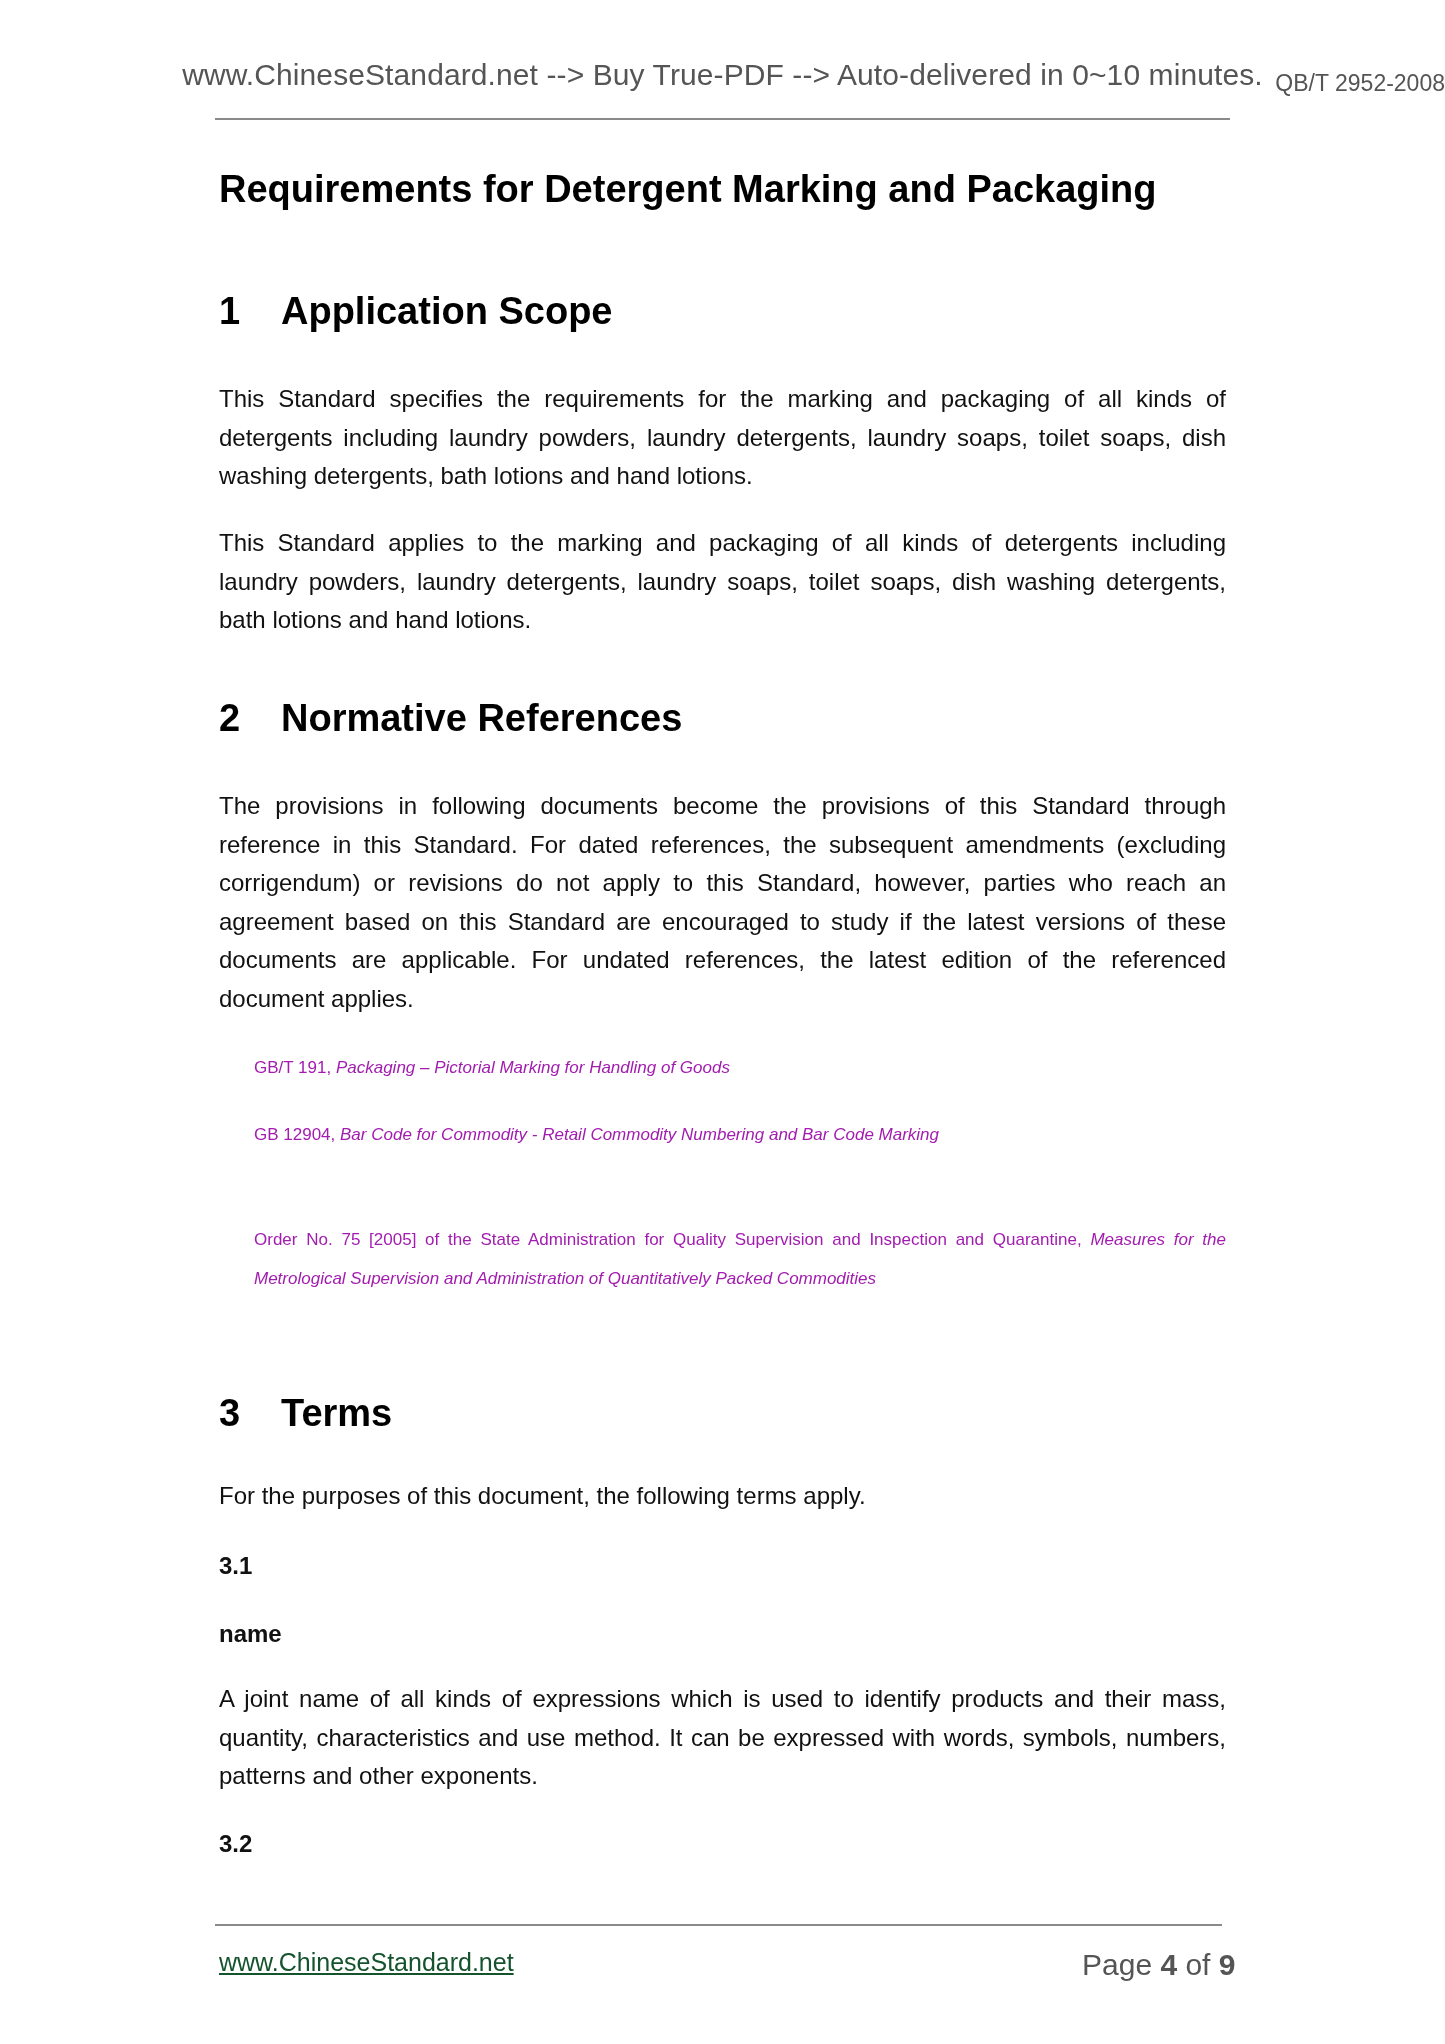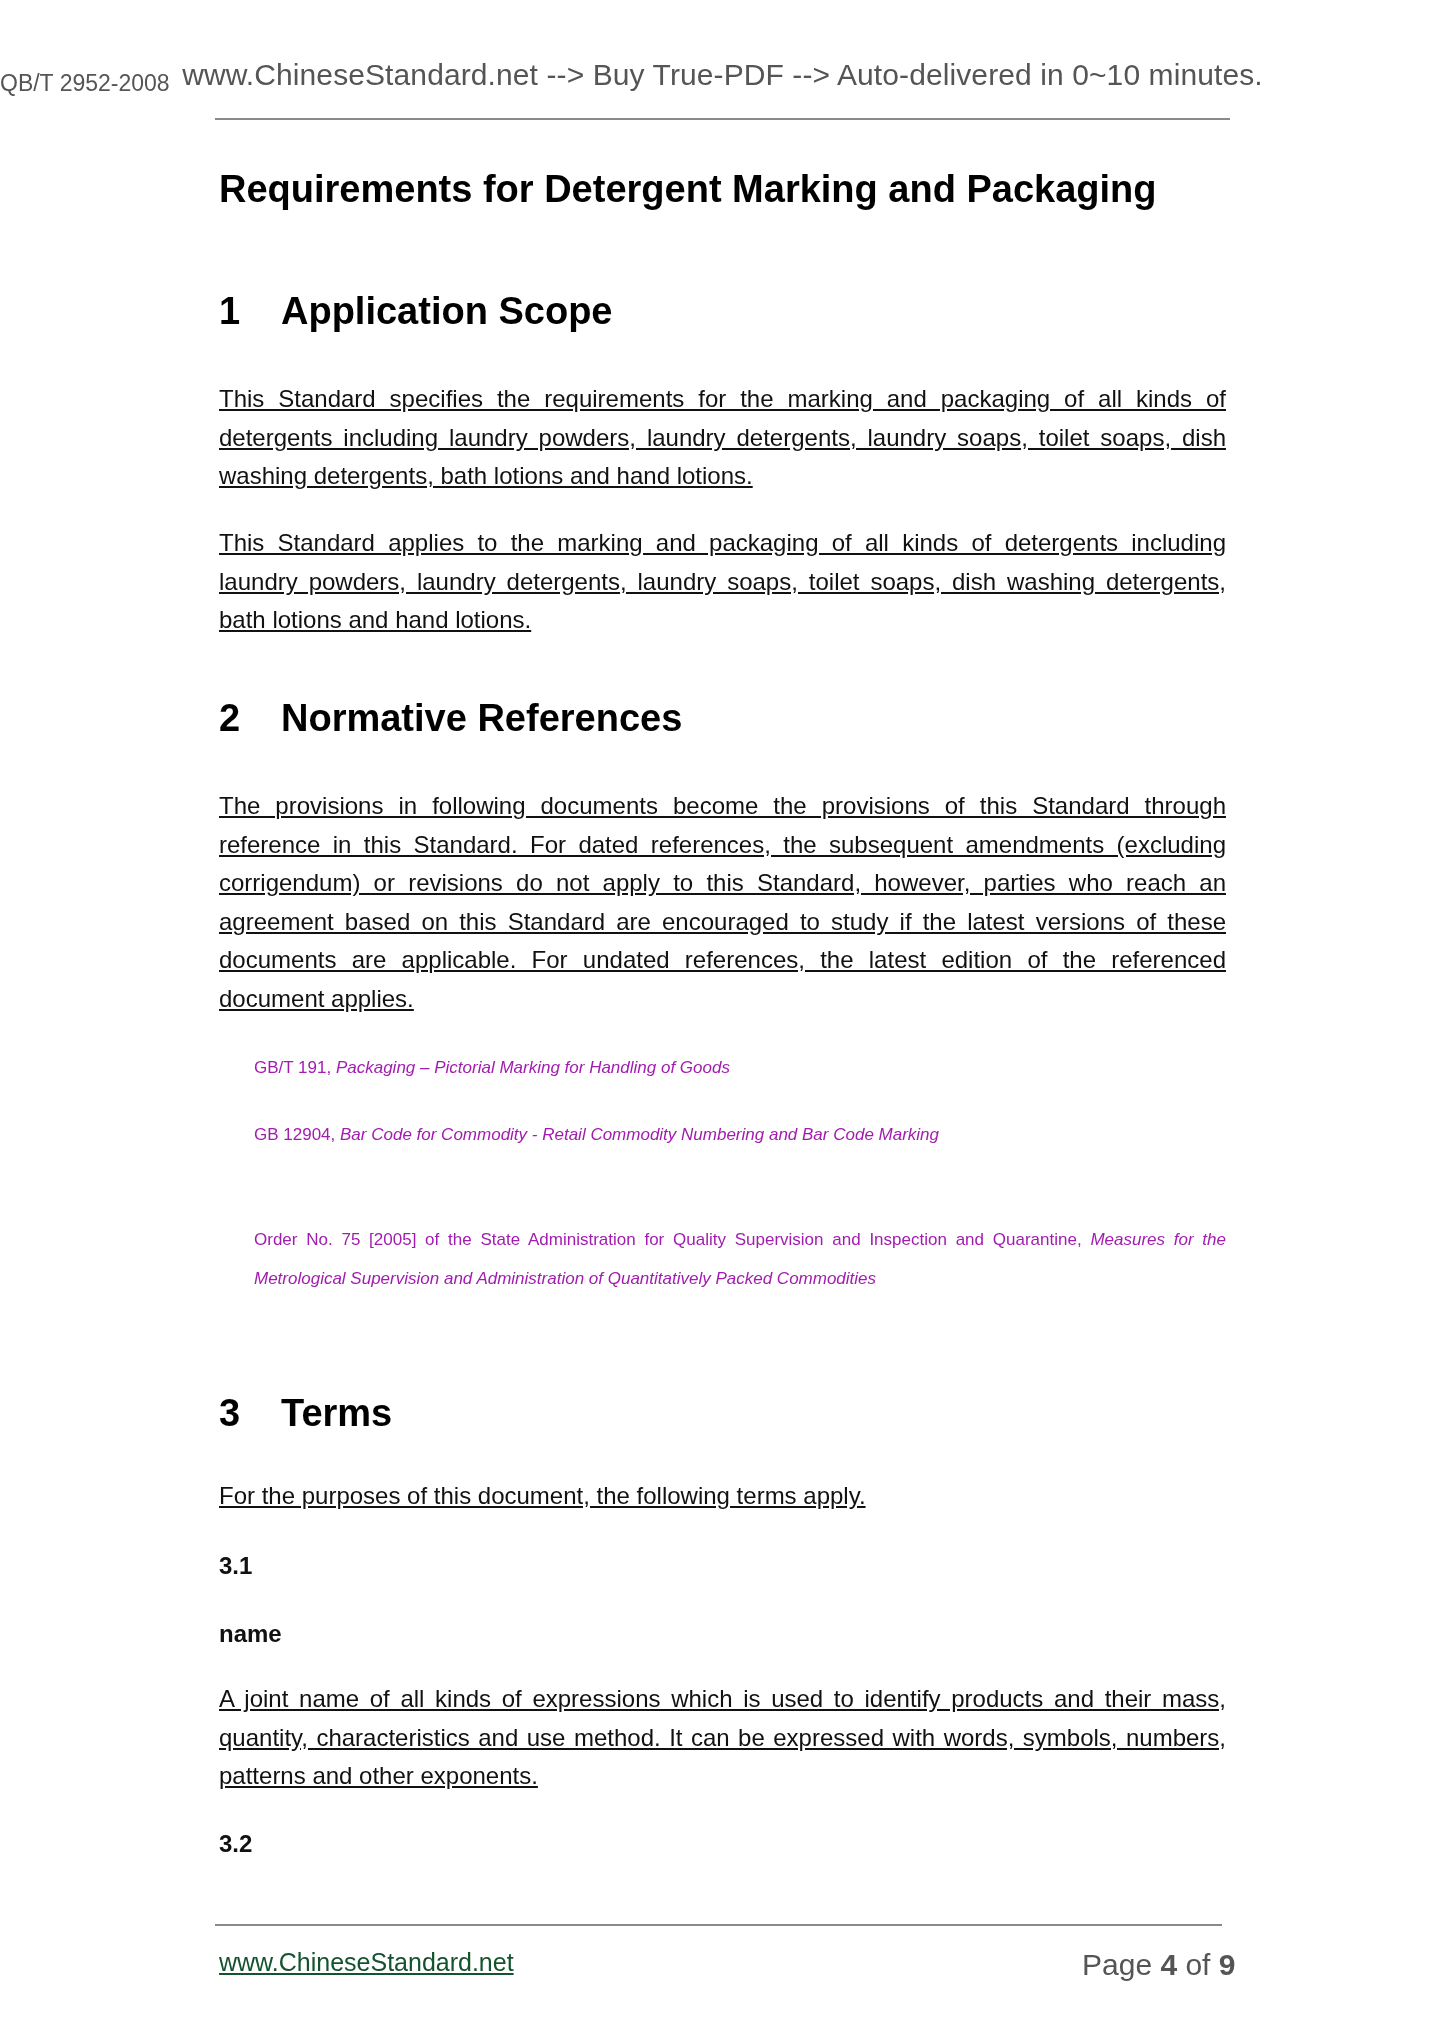"QB/T 2952-2008" .std-code { text-align: left -> right }
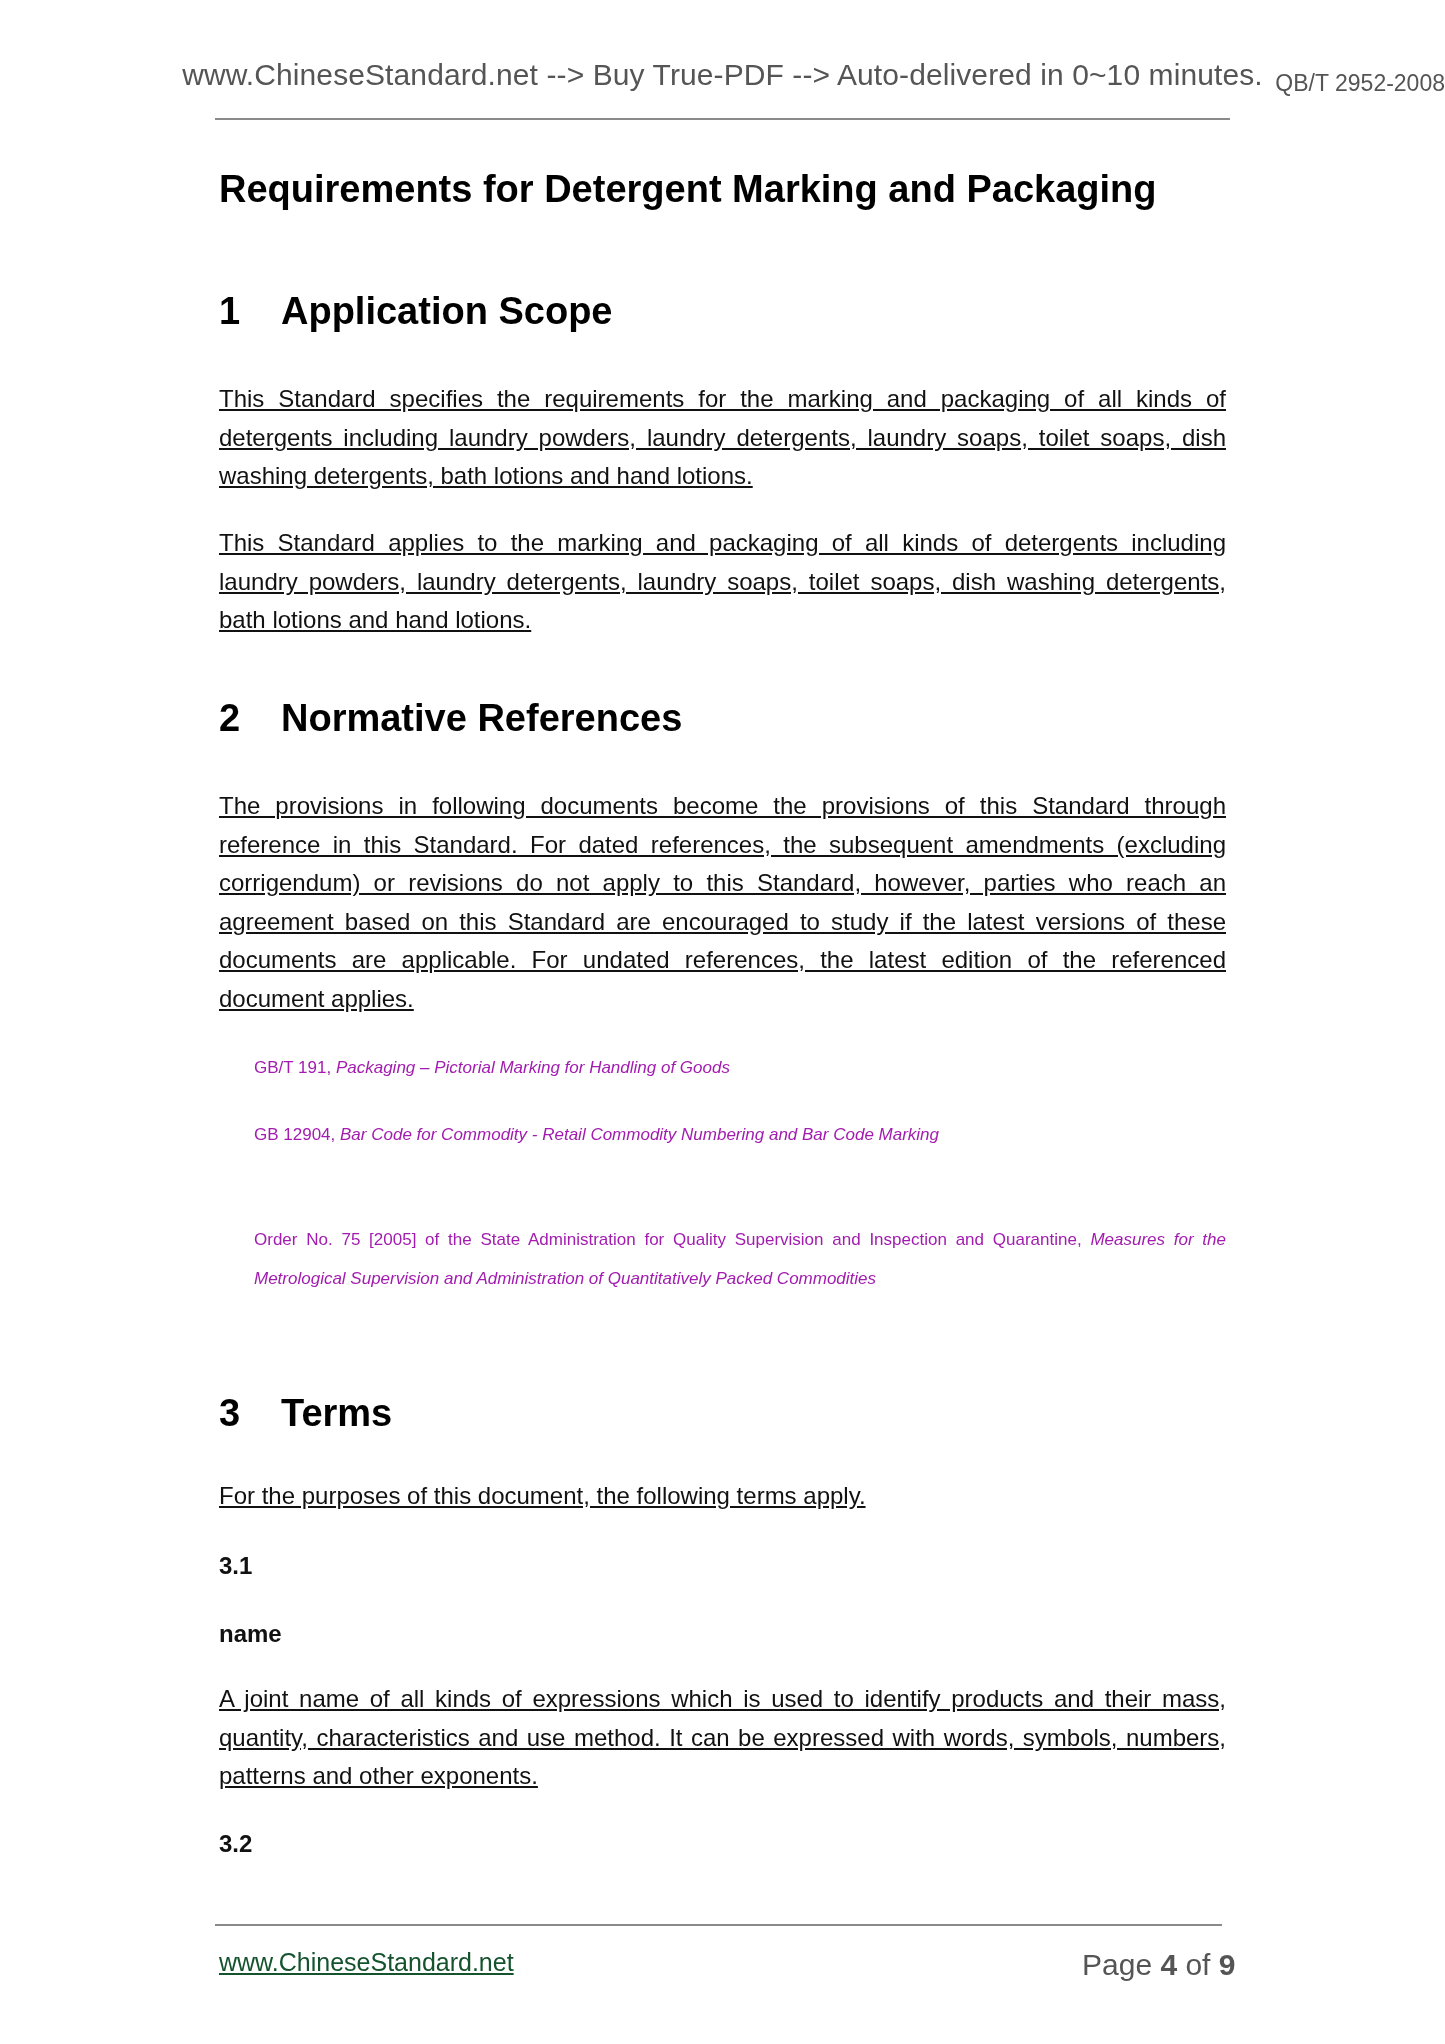"This Standard specifies the requirements" .para { text-decoration: underline -> none }
